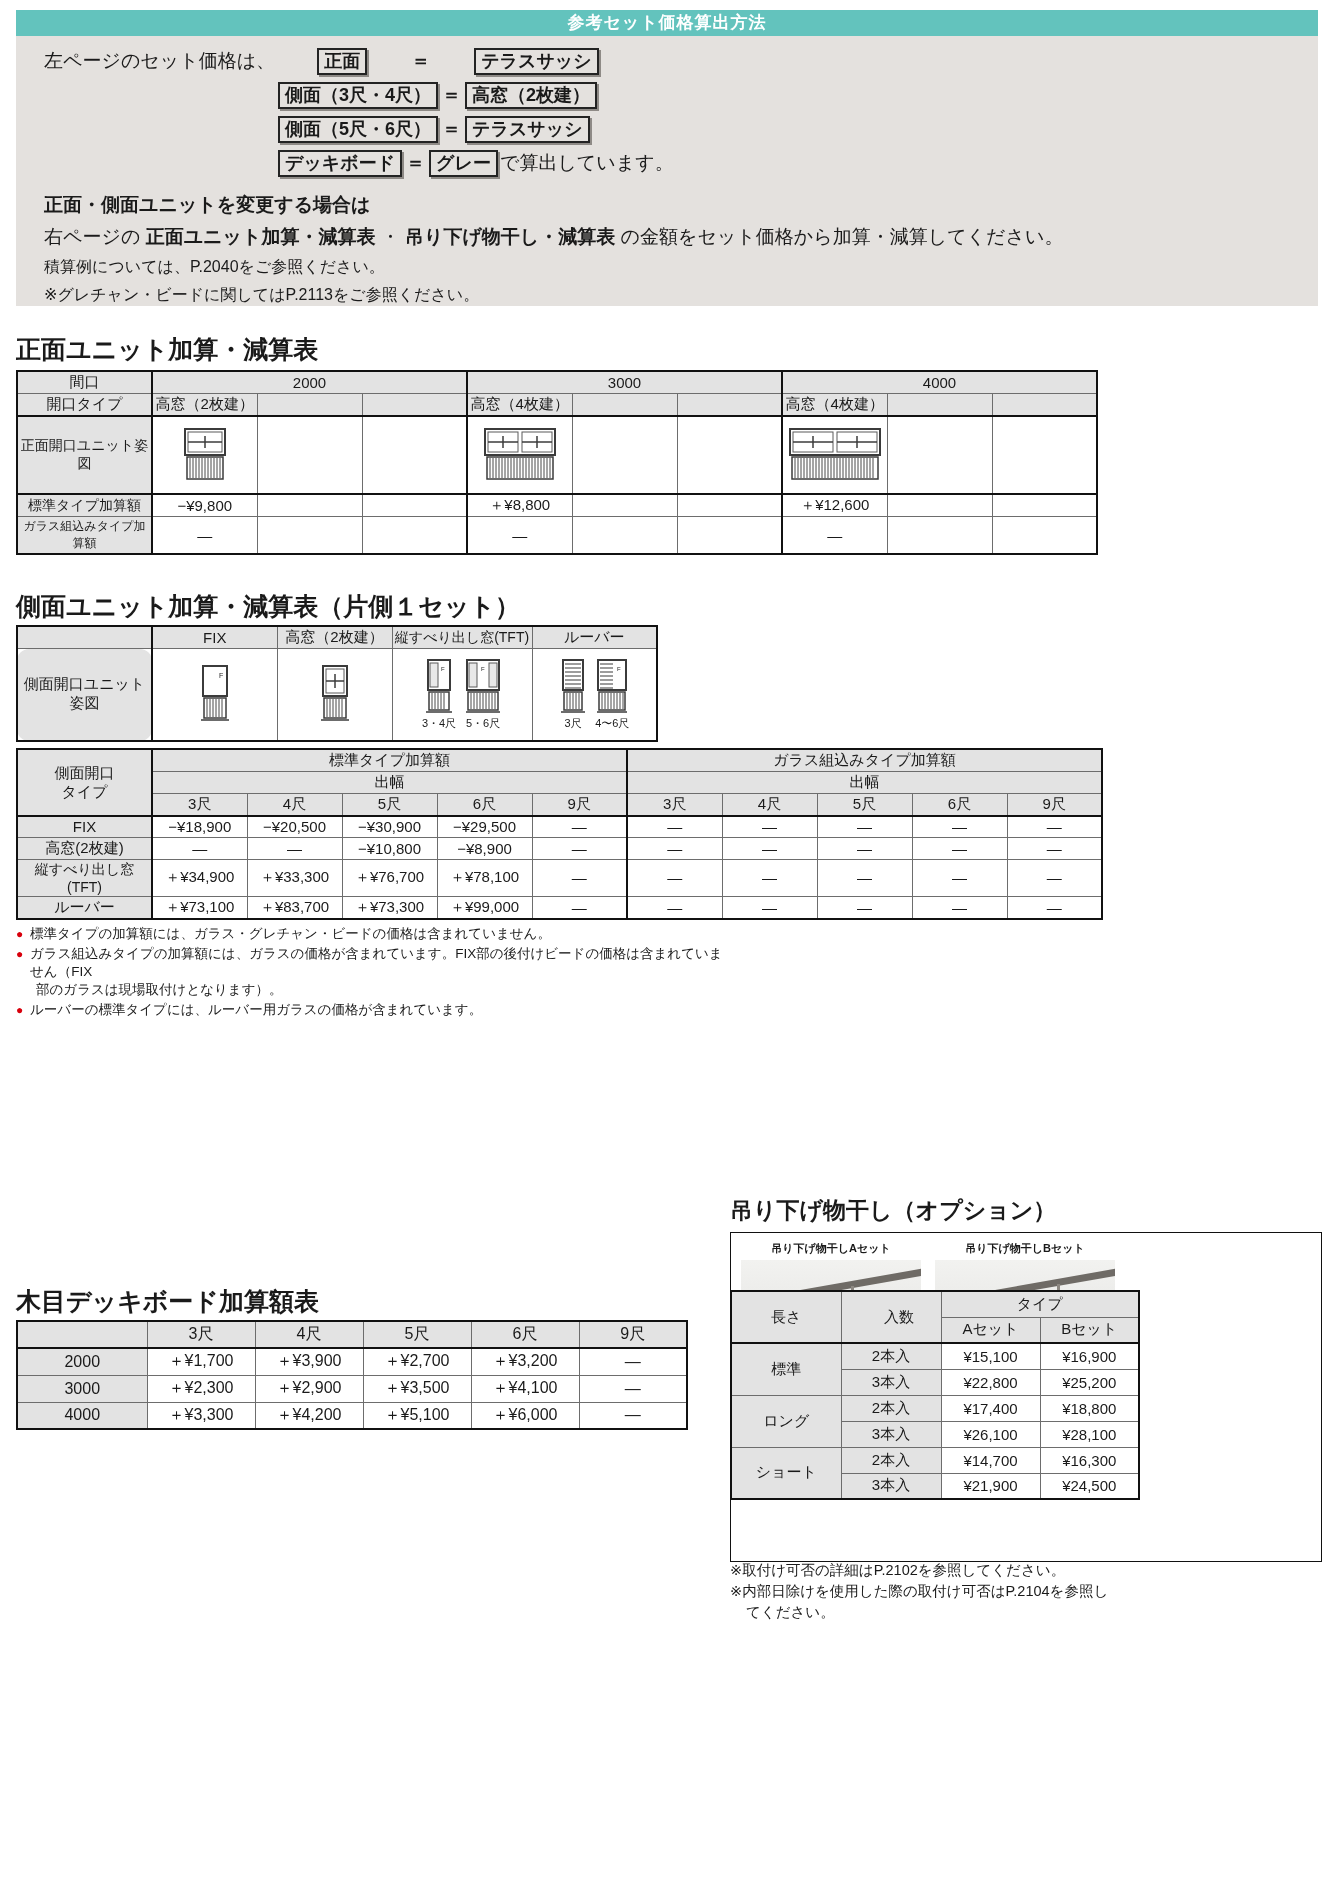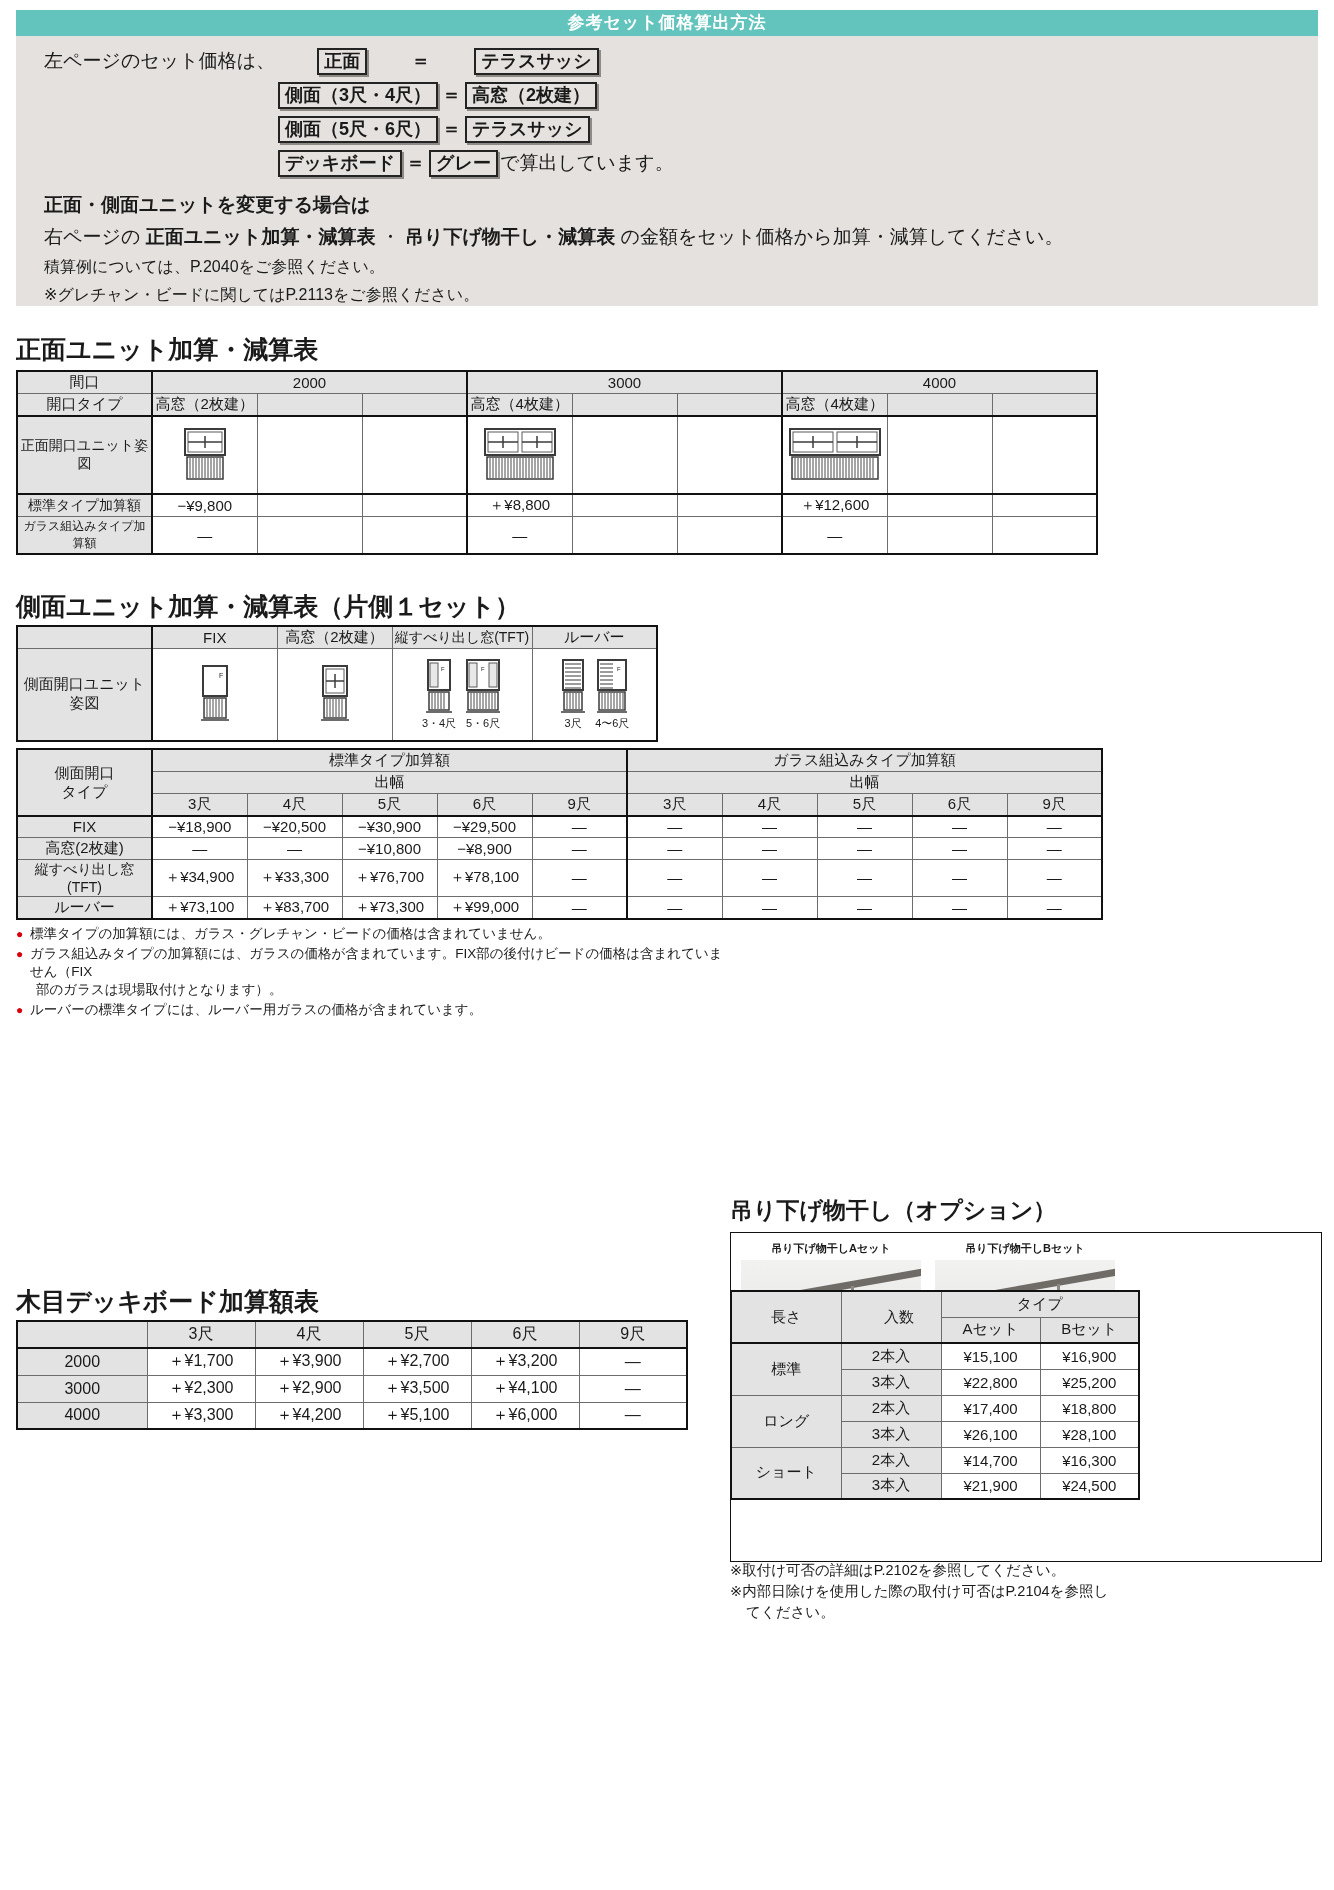"側面開口ユニット" #side-fig-table .figbox { border-radius: none -> 12px }
